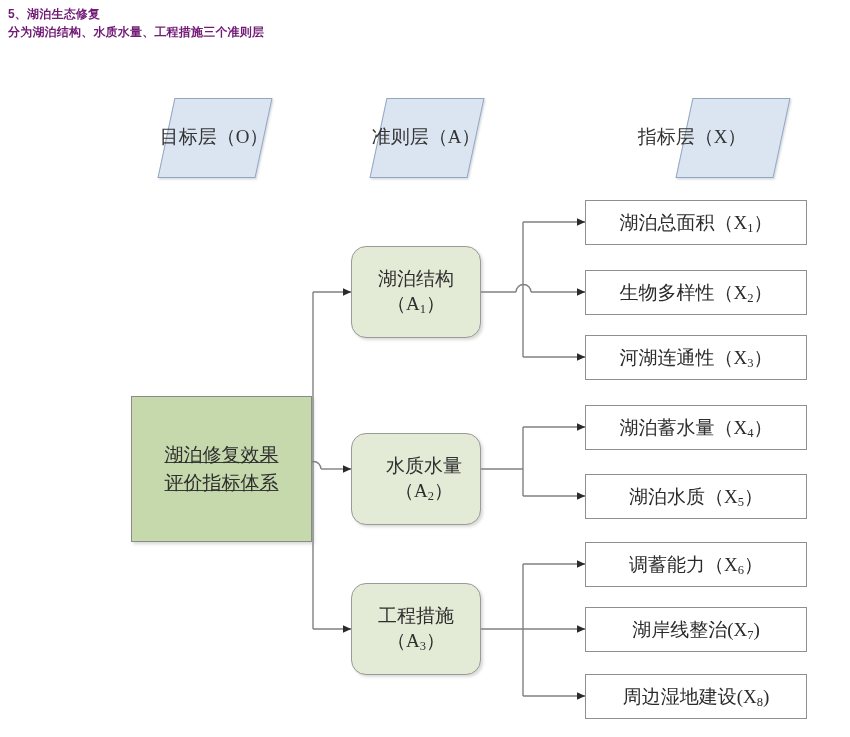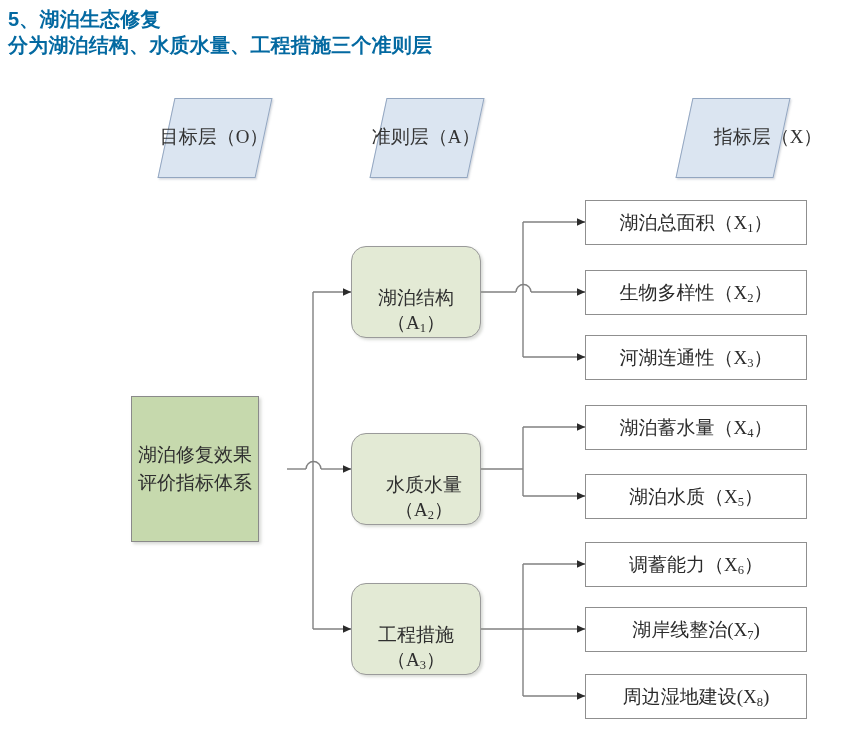"5、湖泊生态修复" .hdr { color: #0369a1 -> #701a75; font-size: 20px -> 12px }
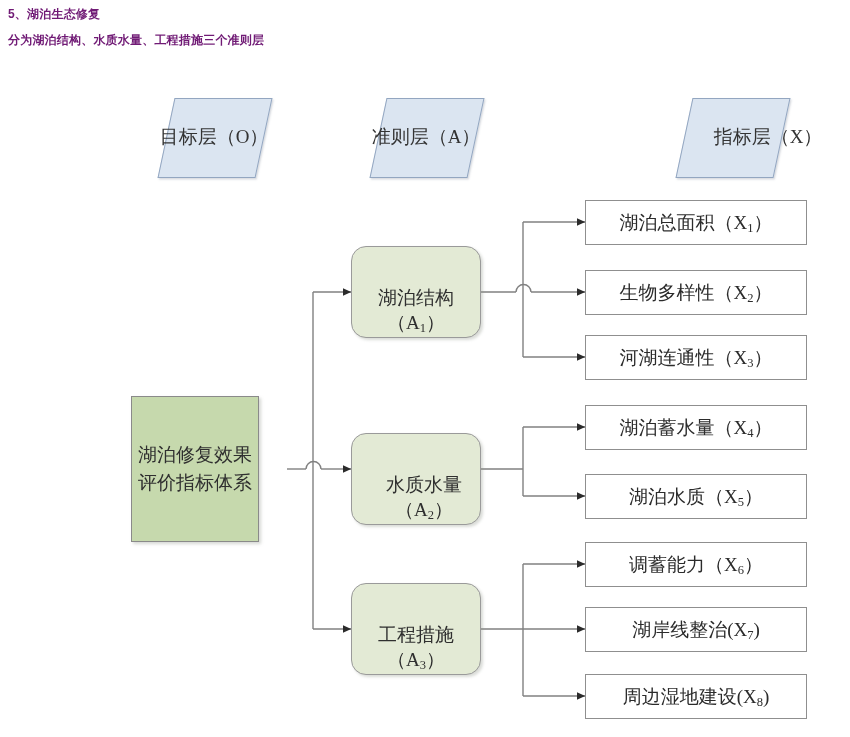"分为湖泊结构、水质水量、工程措施三个准则层" #hdr-line2 { top: 32px -> 24px }
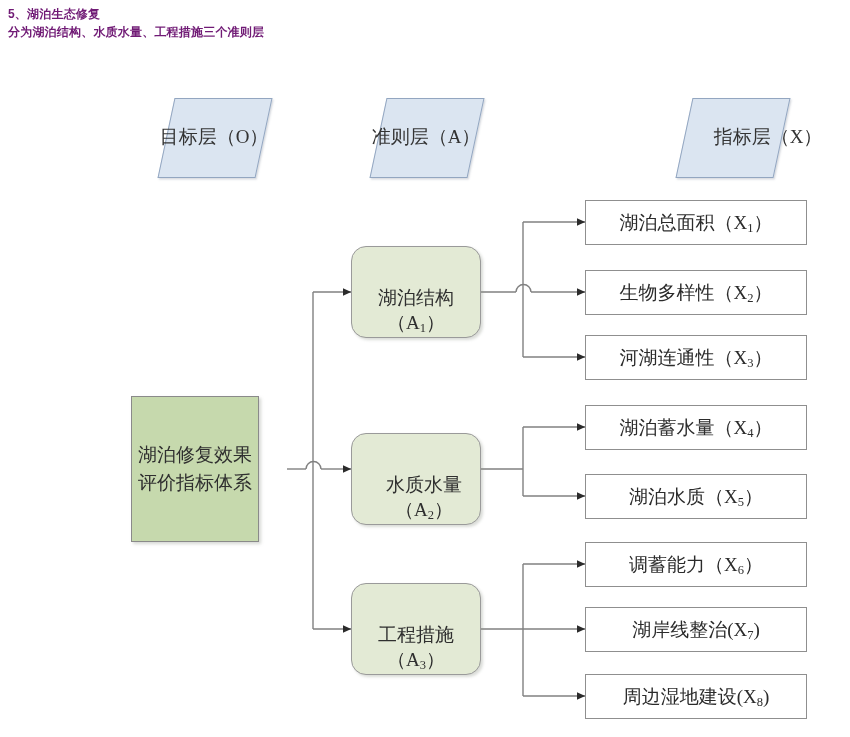"指标层" div.plgm-txt { left: 713px -> 637px }
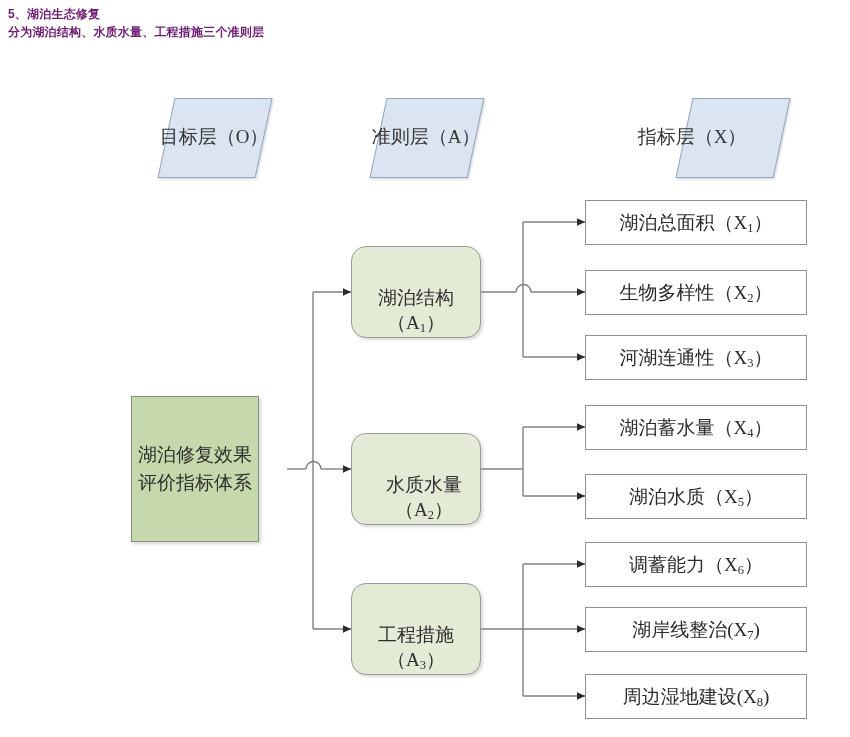"湖泊结构" .crit { justify-content: flex-end -> center }
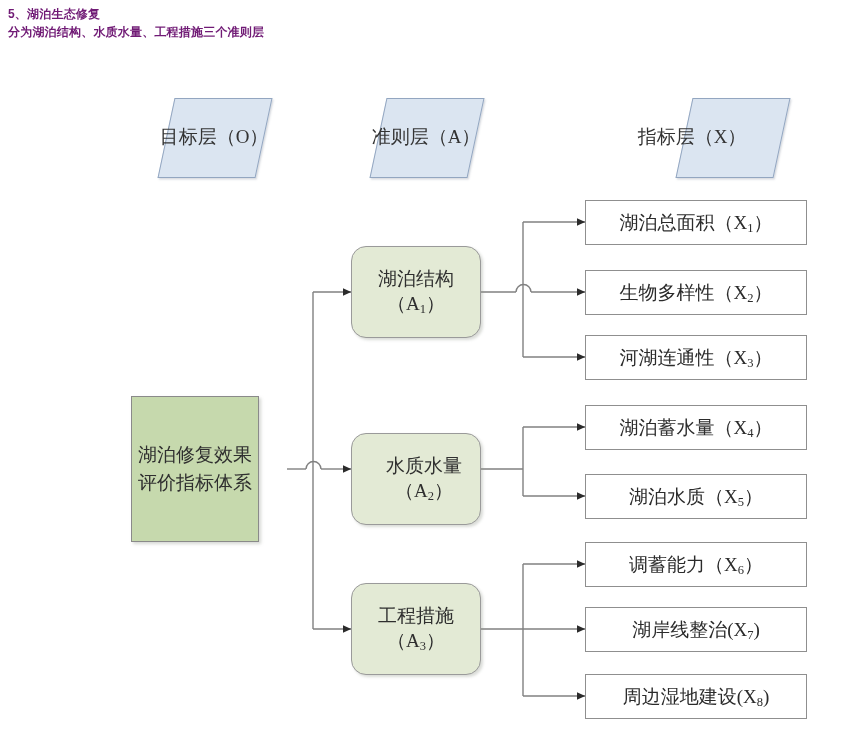"湖泊修复效果评价指标体系" #goal-box { text-decoration: none -> underline; width: 128px -> 181px }
